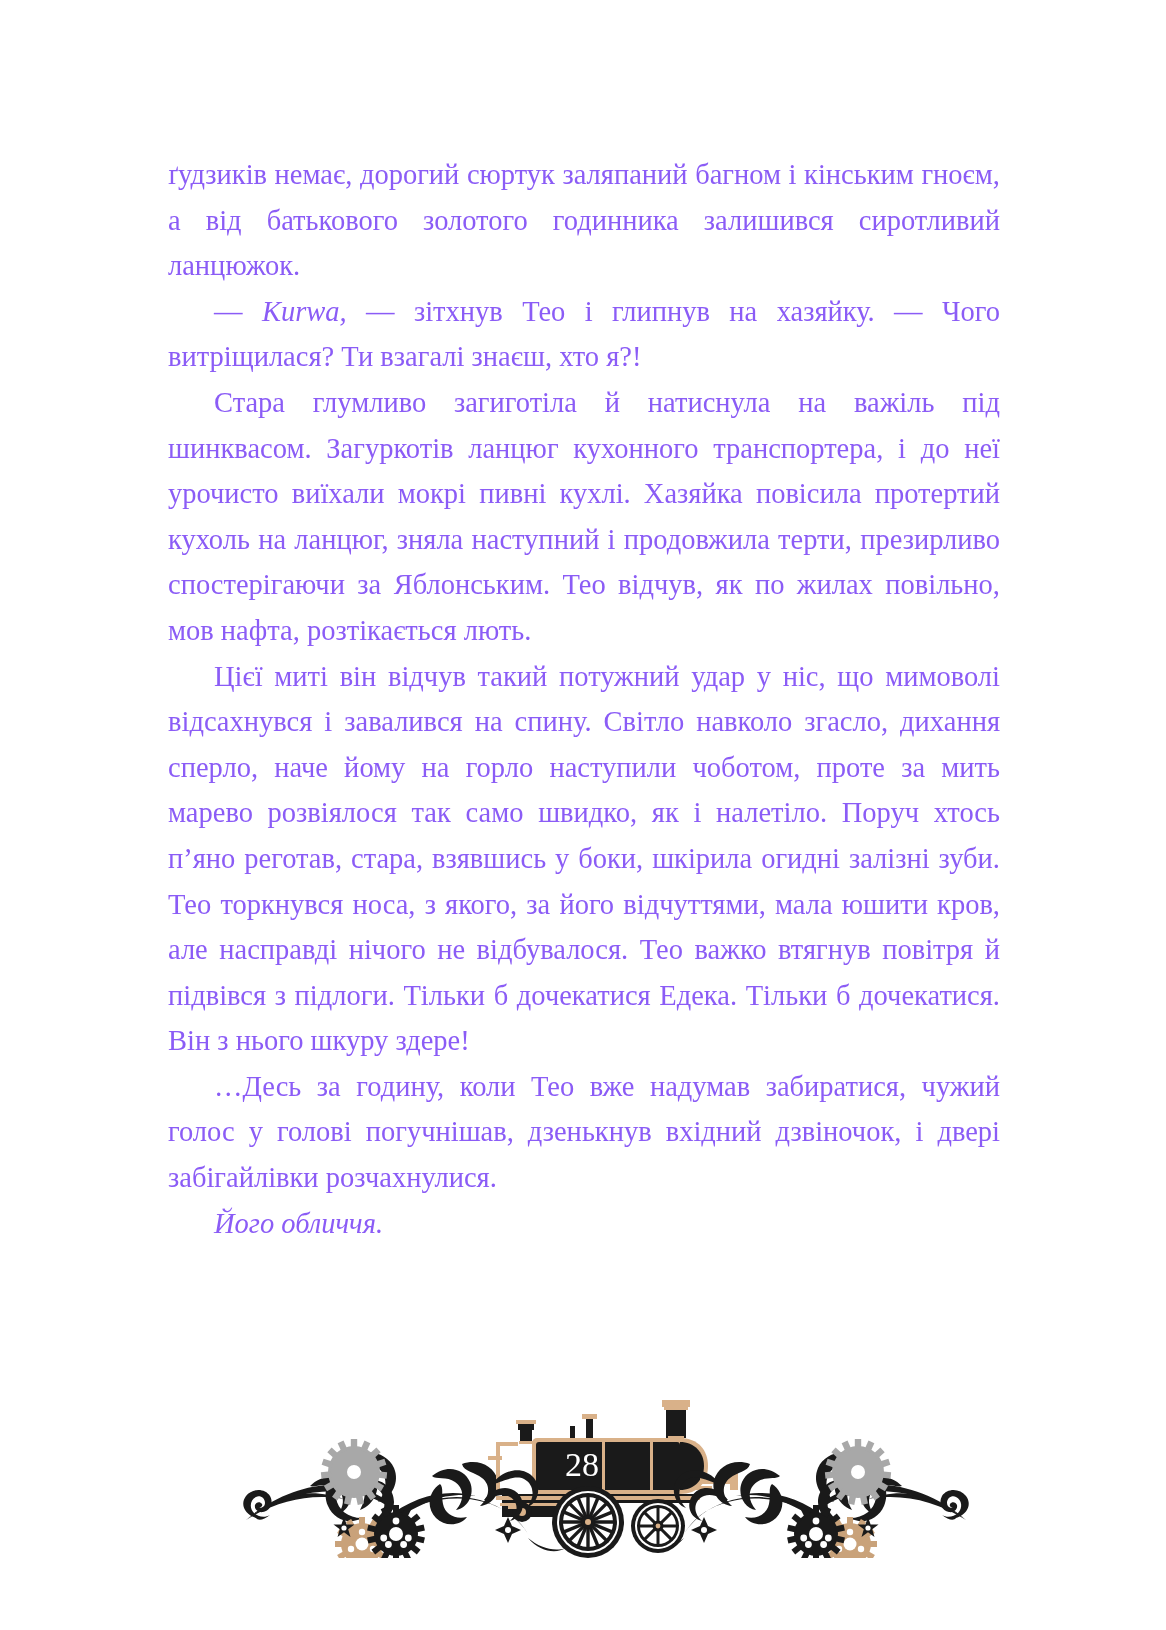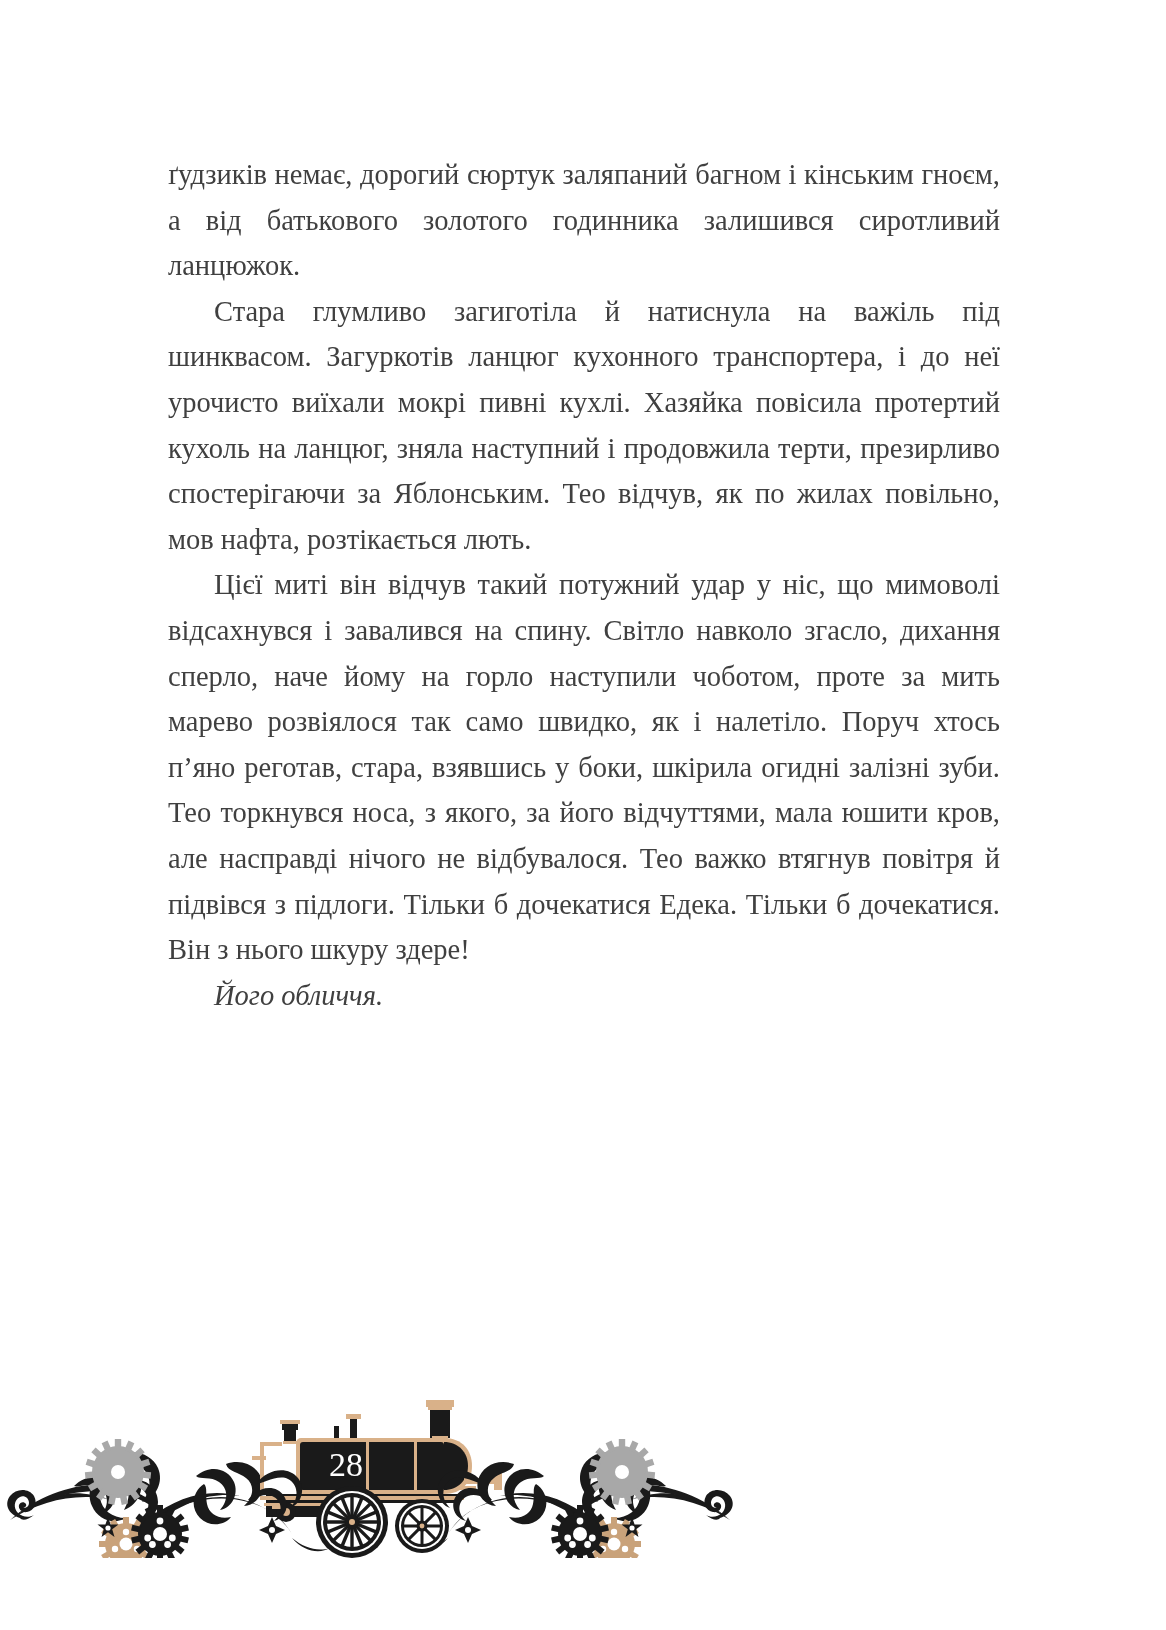"ґудзиків немає, дорогий сюртук заляпаний" .text-block { color: #404040 -> #8b5cf6 }
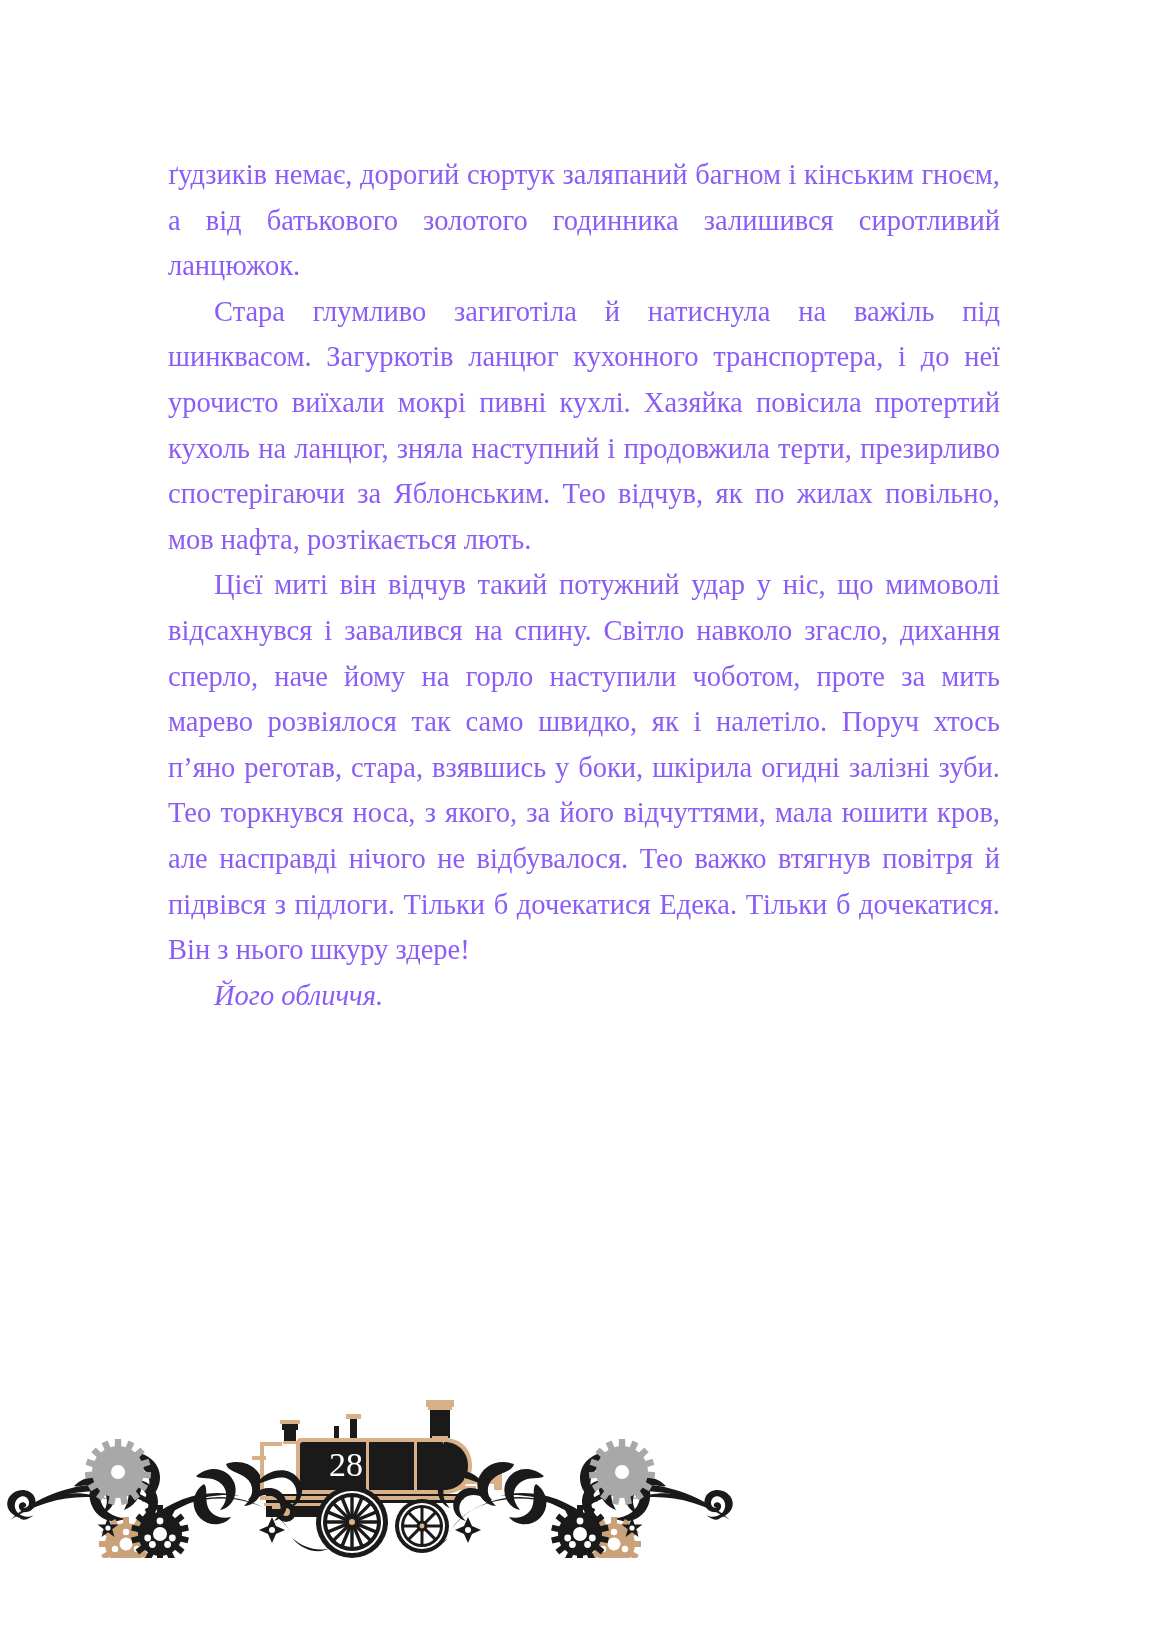"— Kurwa, — зітхнув Тео" p.para { html: none -> <p><span>— </span><i>Kurwa,</i><span> — зітхнув Тео і глипнув на хазяйку. — Чого витріщилася? Ти взагалі знаєш, хто я?!</span></p> }
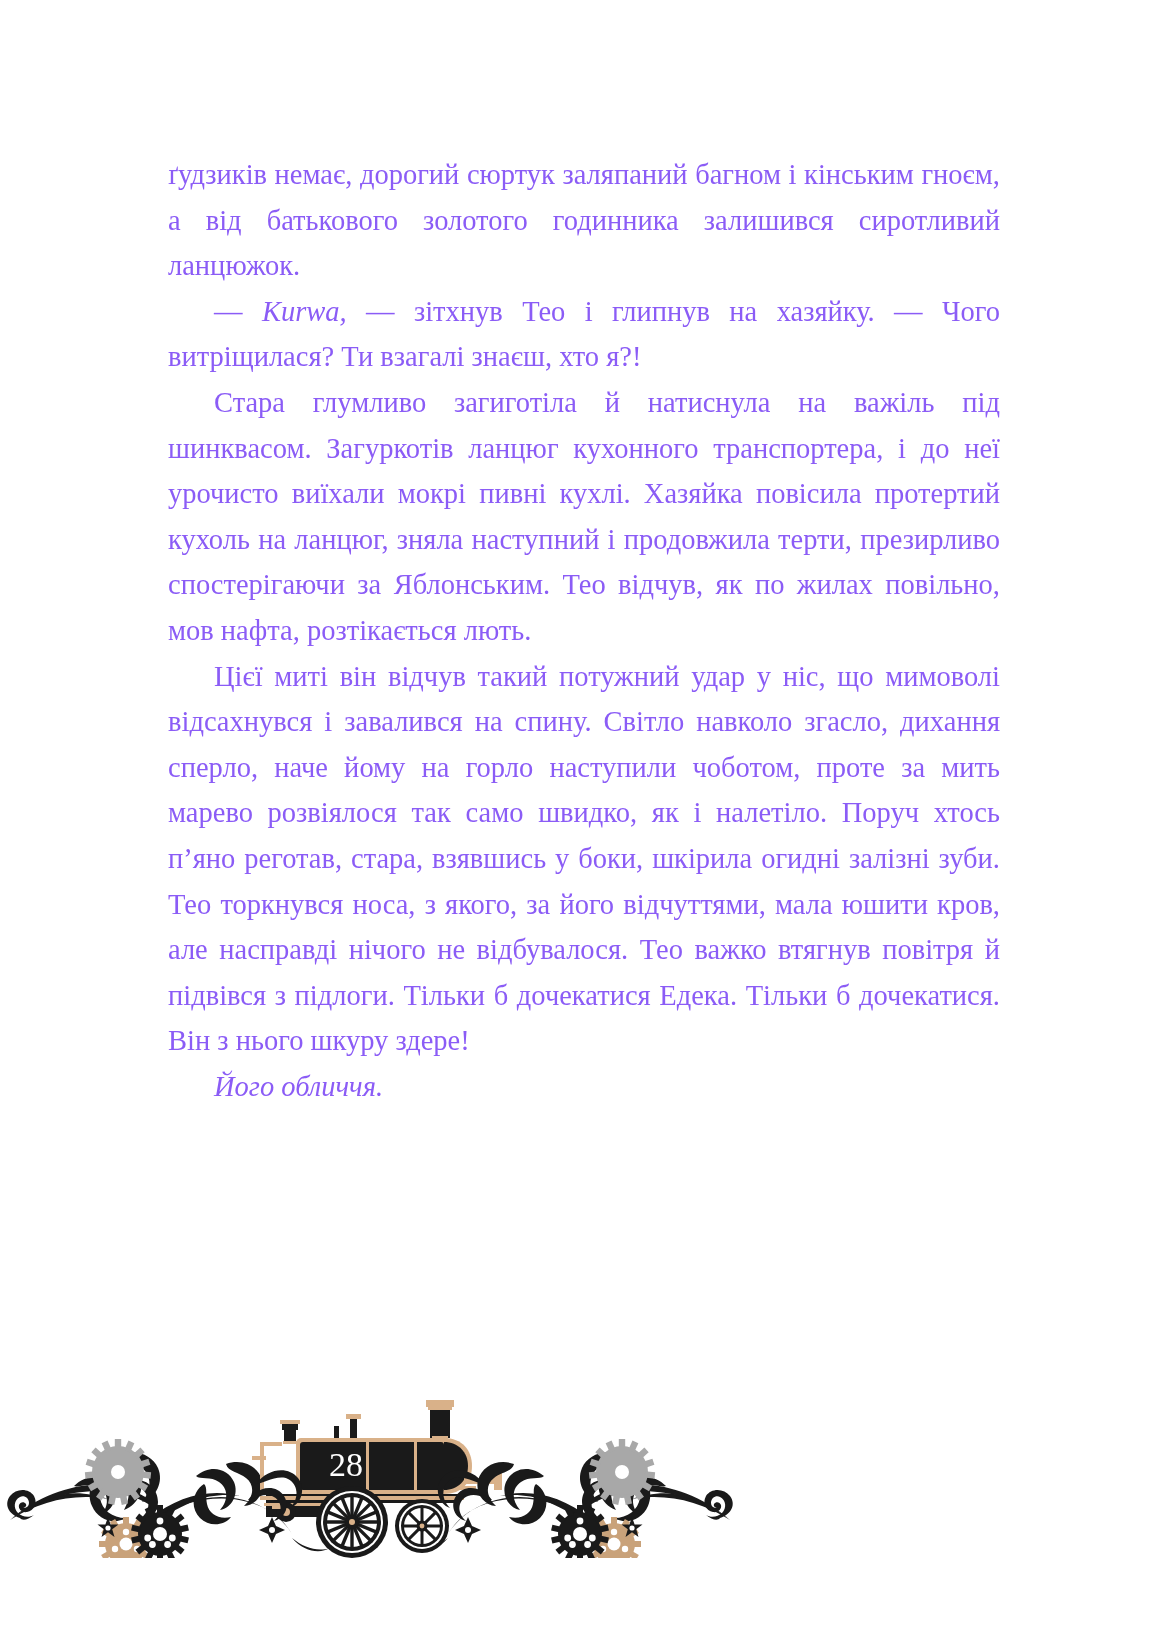"…Десь за годину, коли Тео" p.para { html: none -> <p>…Десь за годину, коли Тео вже надумав забиратися, чужий голос у голові погучнішав, дзенькнув вхідний дзвіночок, і двері забігайлівки розчахнулися.</p> }
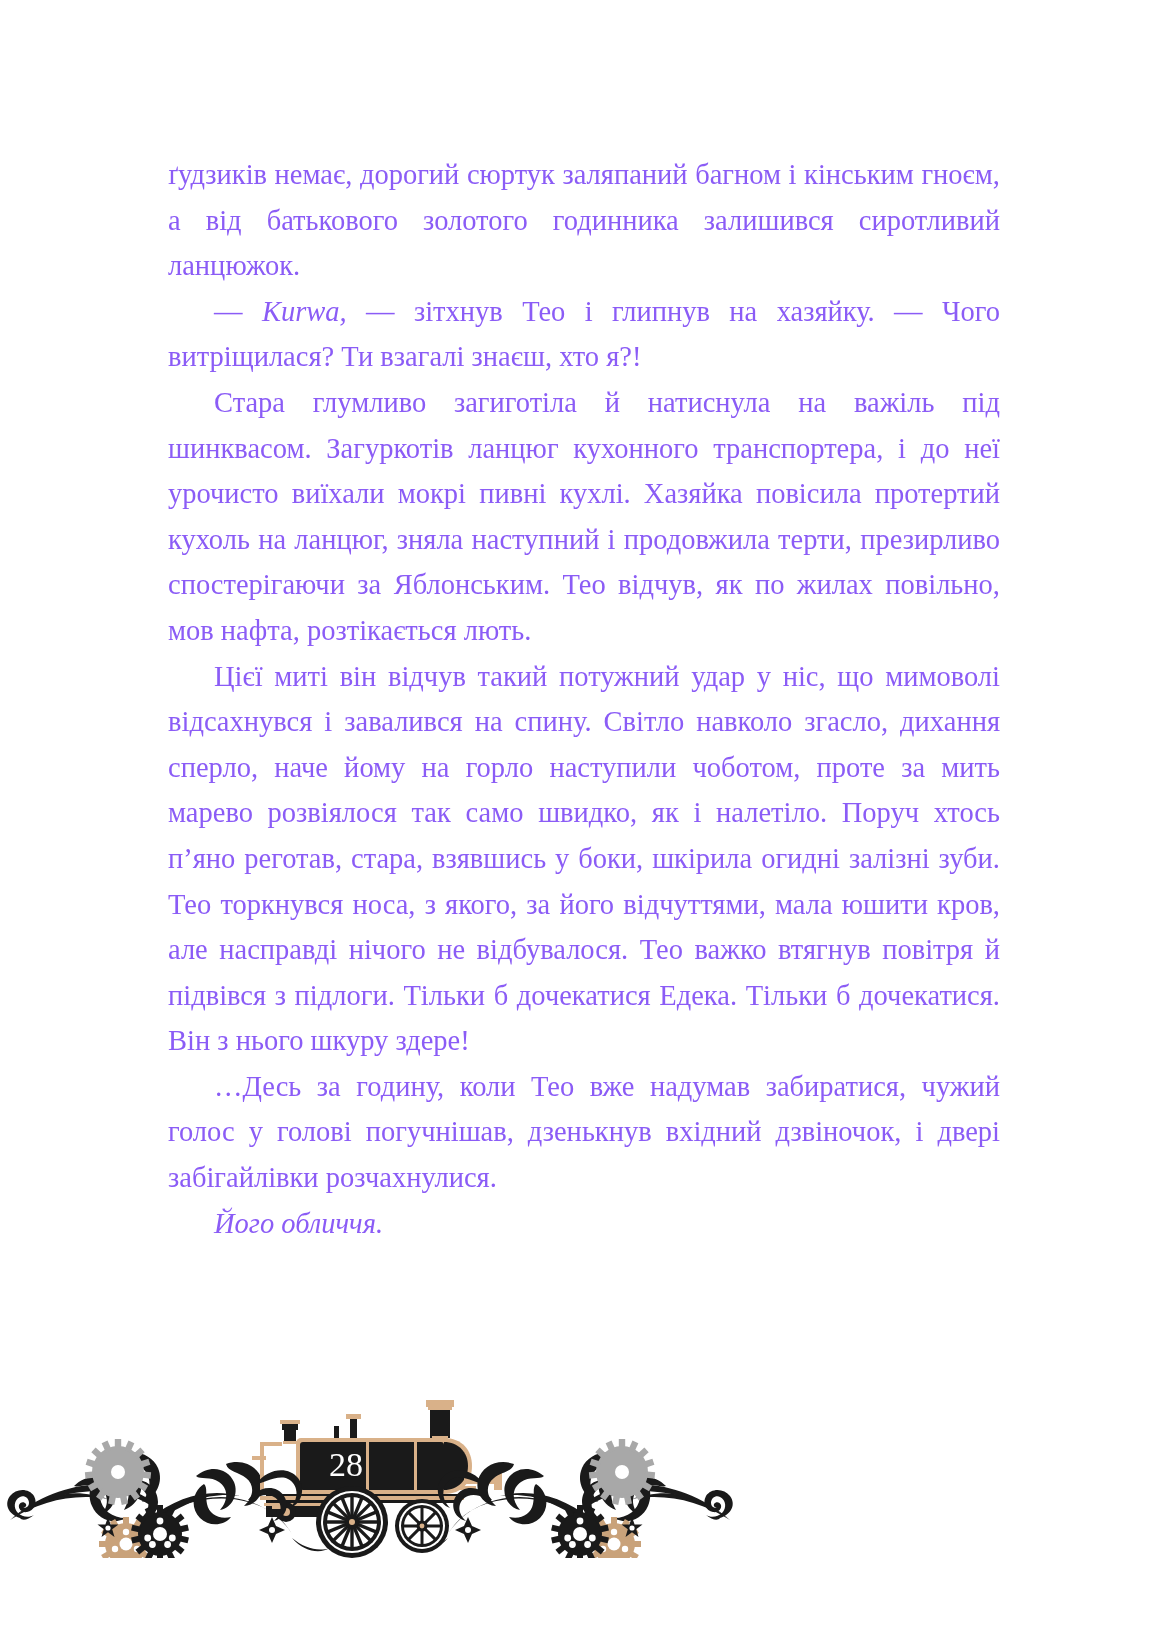"28" .ornament { justify-content: flex-start -> center; padding-left: none -> 48px }
